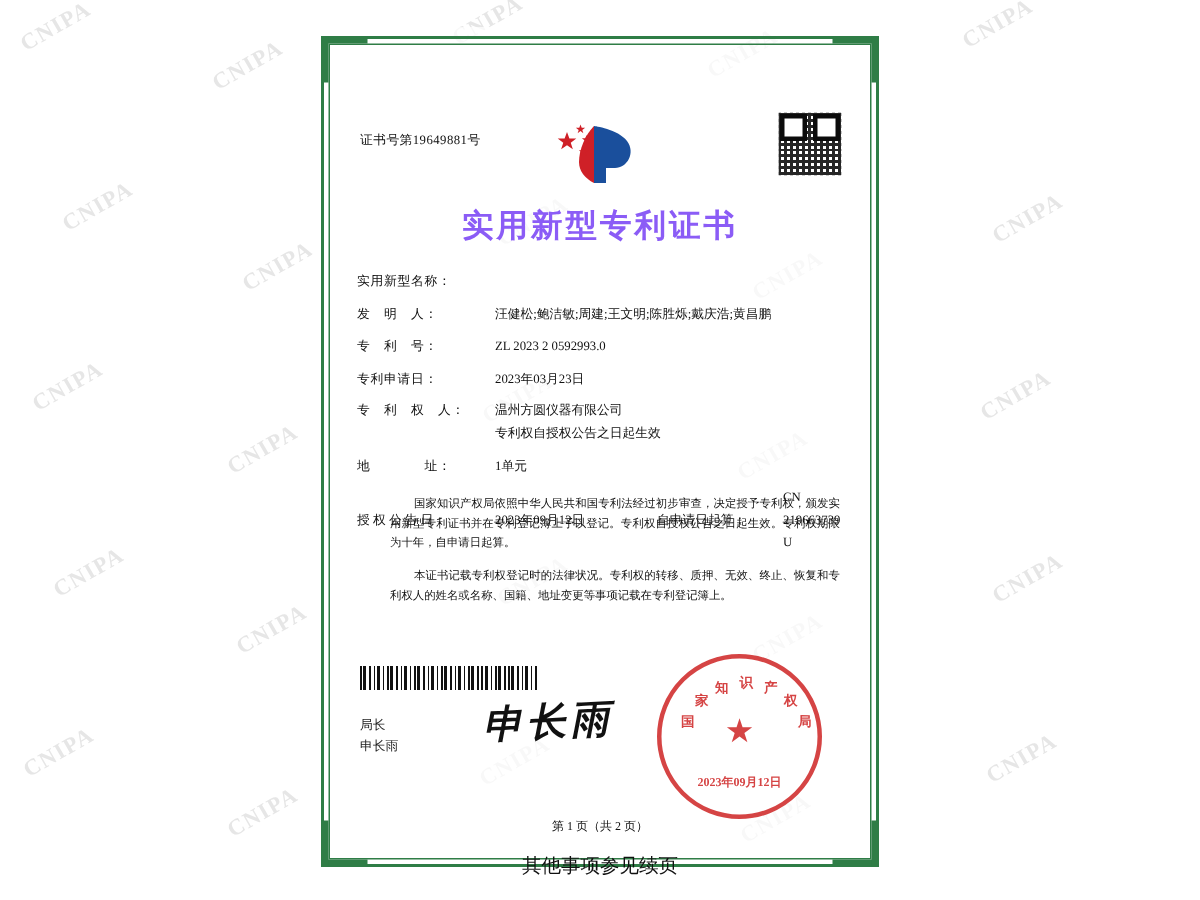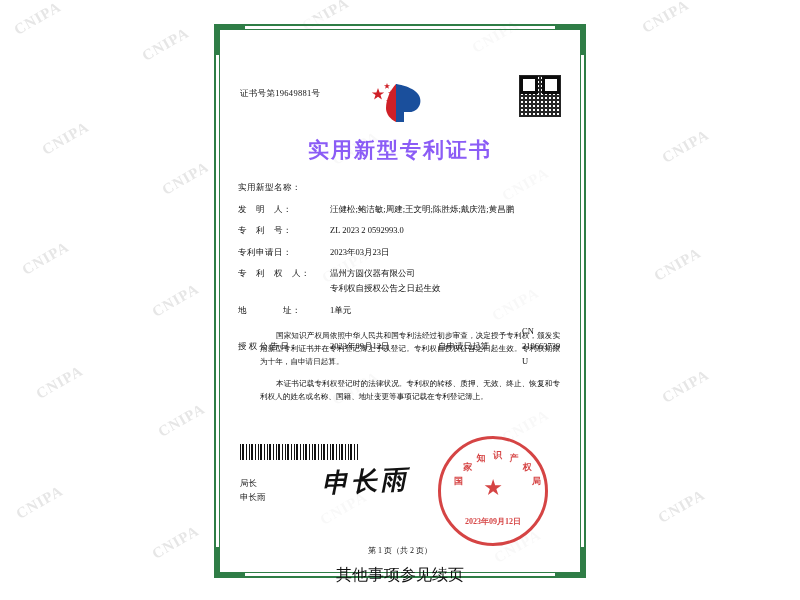"其他事项参见续页" .doc-footer { font-size: 16px -> 13px }
